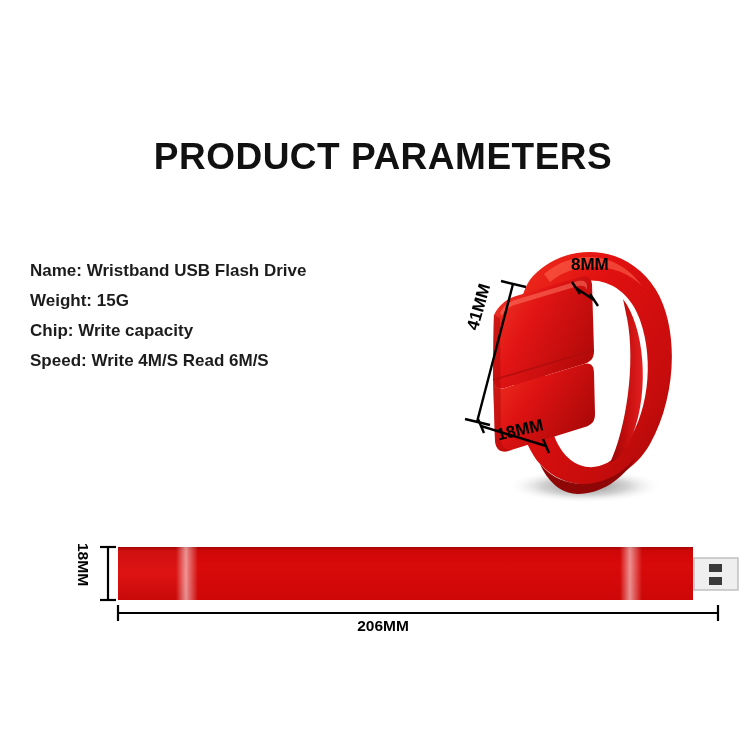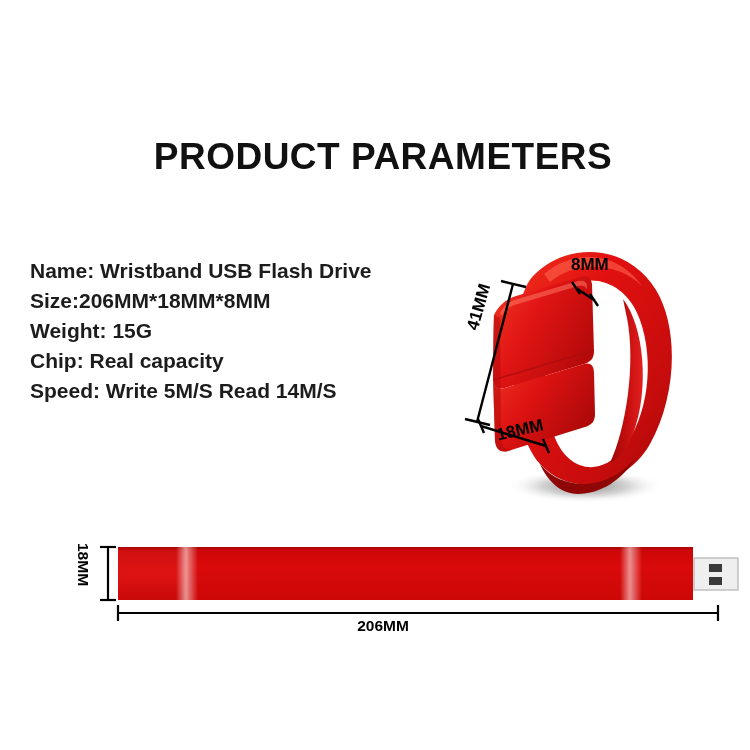"Name: Wristband USB Flash Drive" .spec-line { font-size: 21px -> 17px }
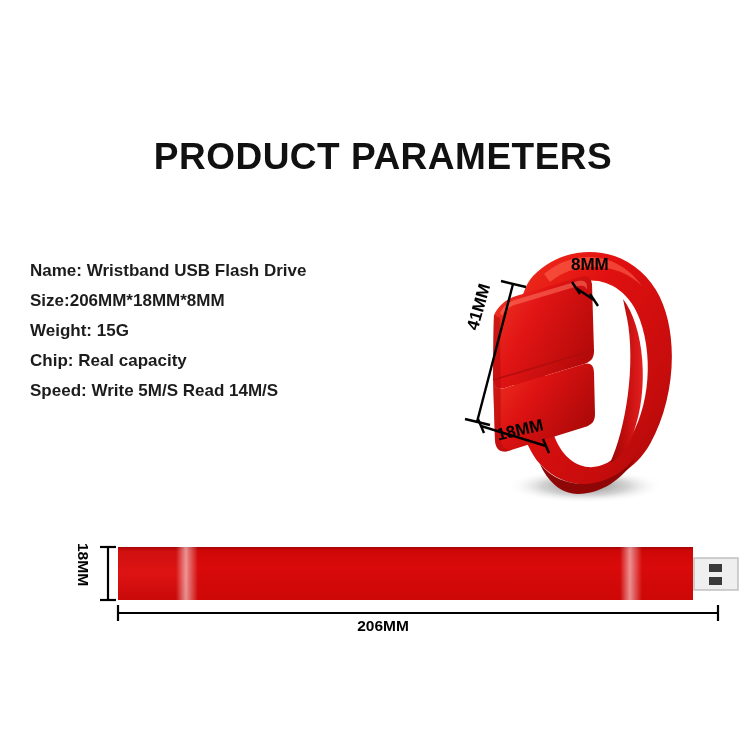"Size:206MM*18MM*8MM" div.spec-line { html: <div>Size:206MM*18MM*8MM</div> -> none }
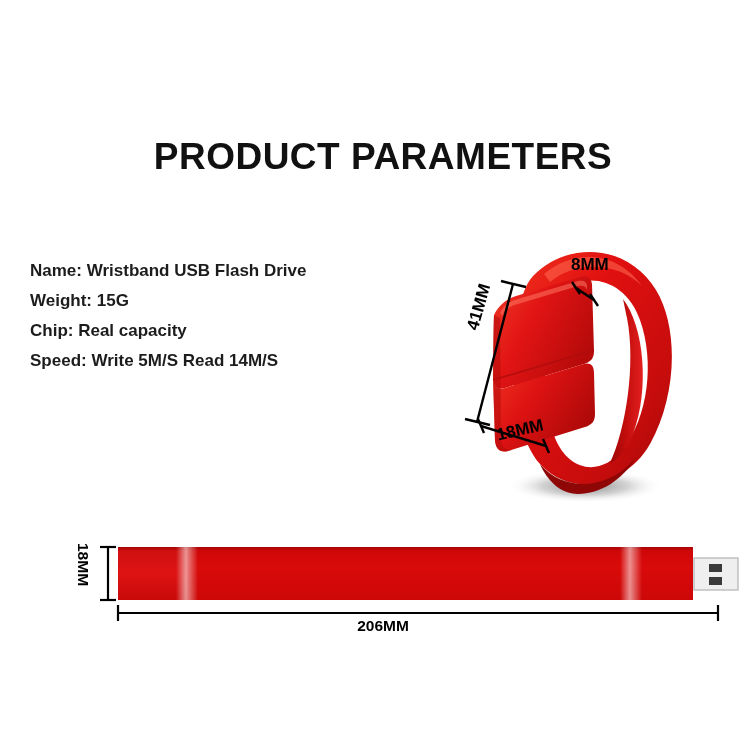"Chip: Real capacity" div.spec-line { text: Real -> Write }
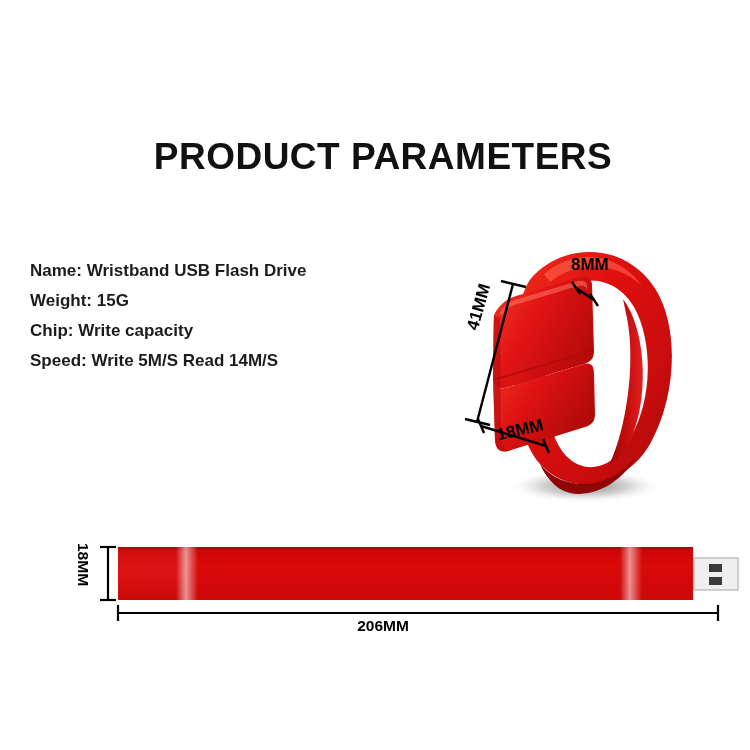"Speed: Write 5M/S Read 14M/S" div.spec-line { text: 5M/S  Read 14M/S -> 4M/S  Read 6M/S }
